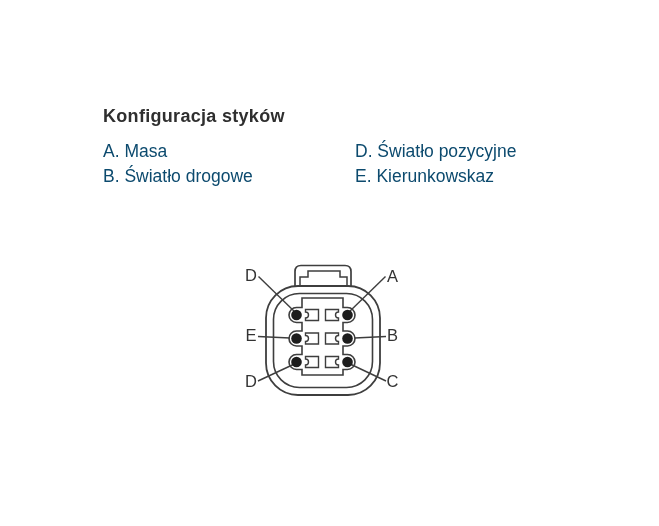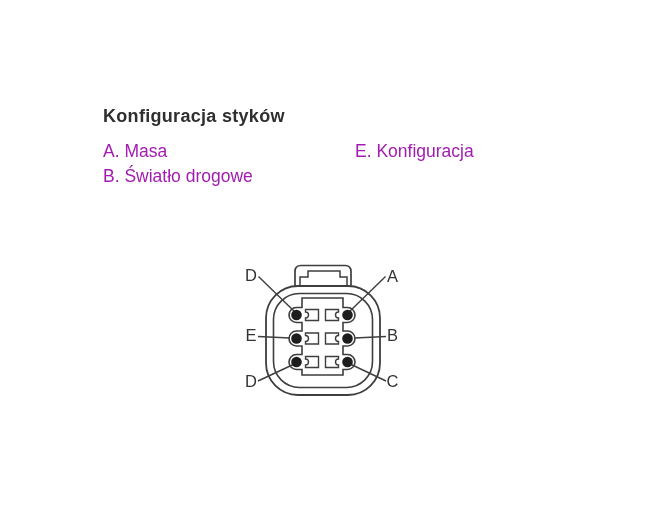"A. Masa" .legend-col { color: #a21caf -> #0c4a6e }
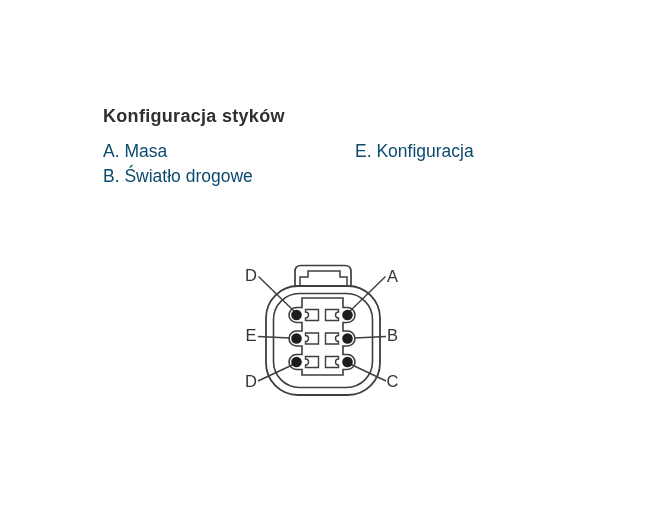"D. Światło pozycyjne" div { html: none -> <div>D. Światło pozycyjne</div> }
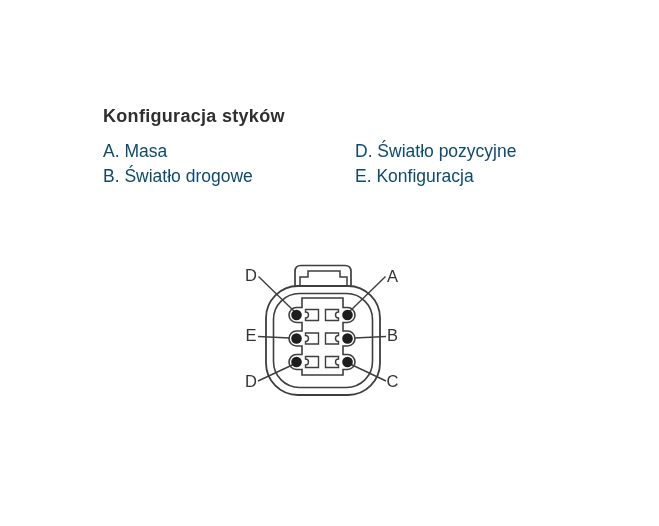"E. Konfiguracja" div { text: Konfiguracja -> Kierunkowskaz }
